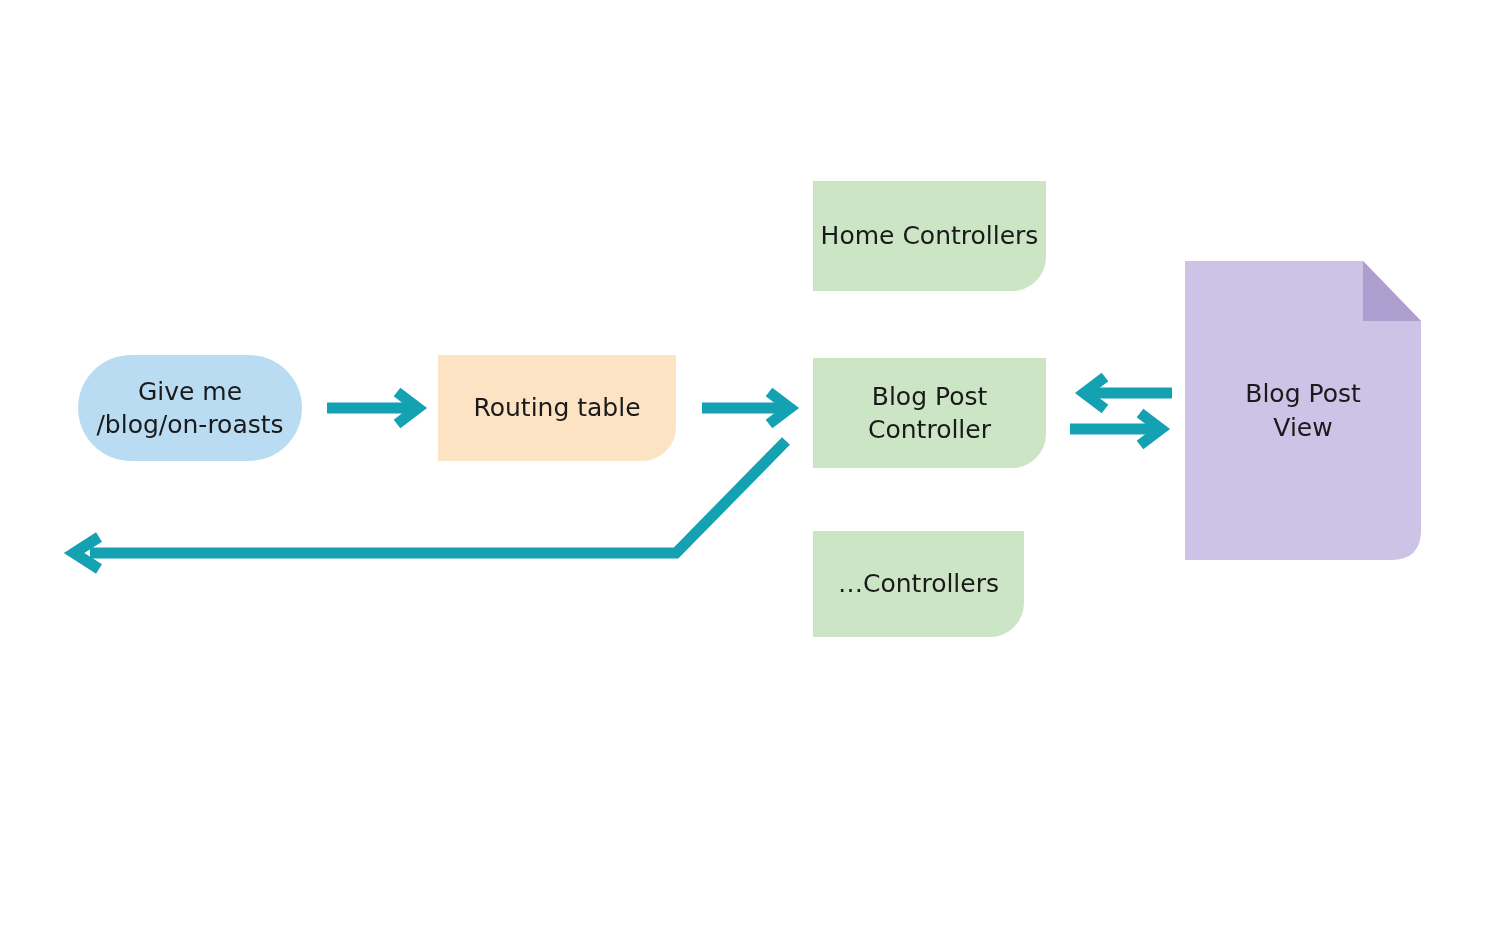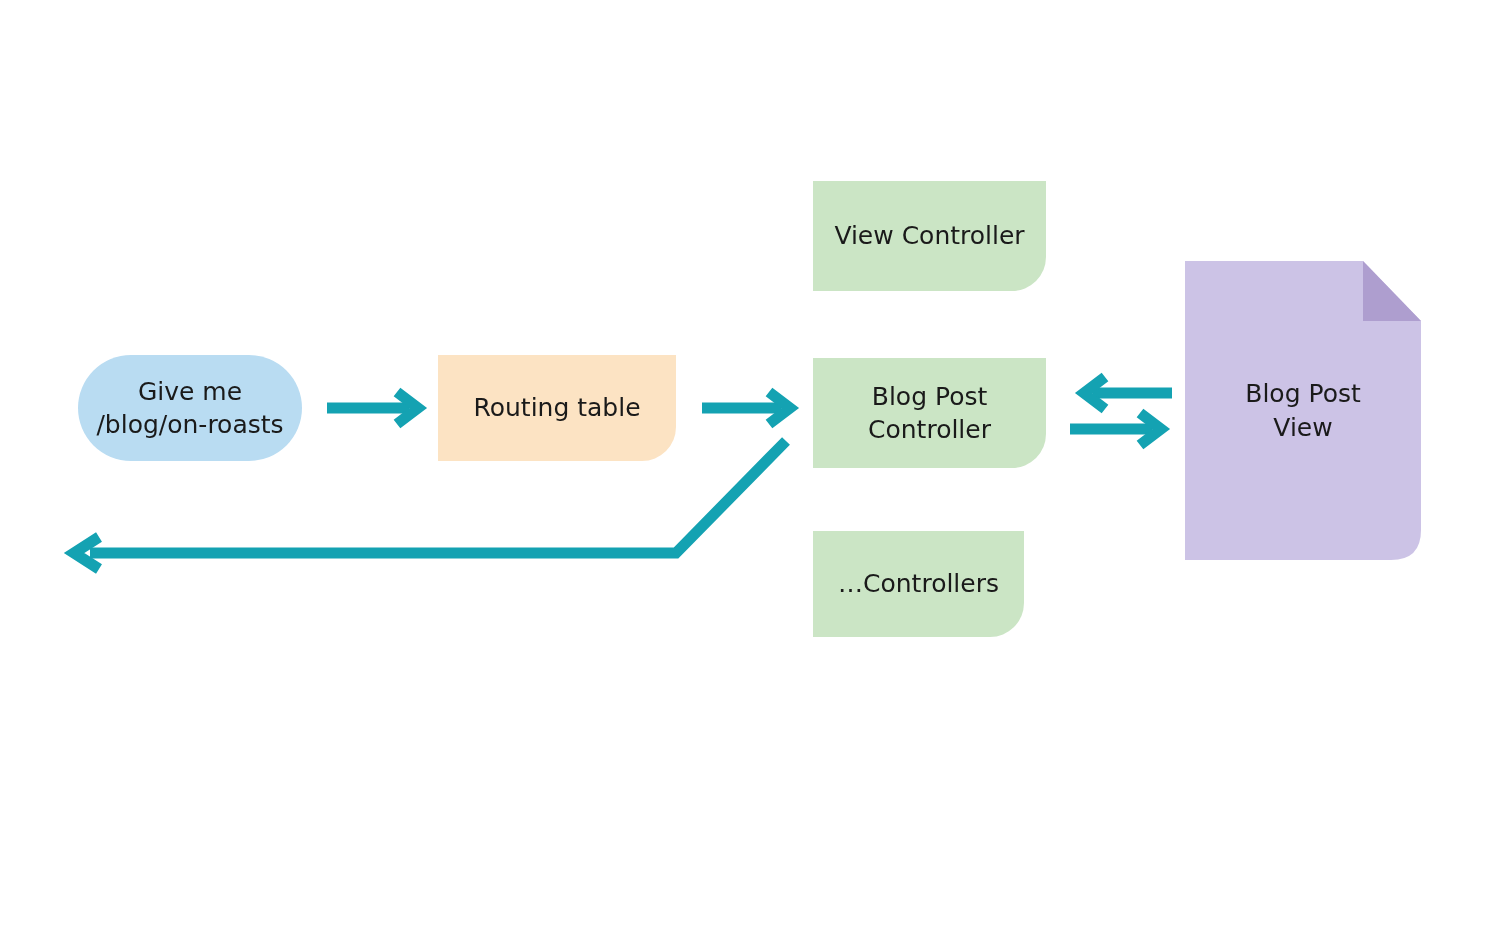"View Controller" div.node { text: View Controller -> Home Controllers }
